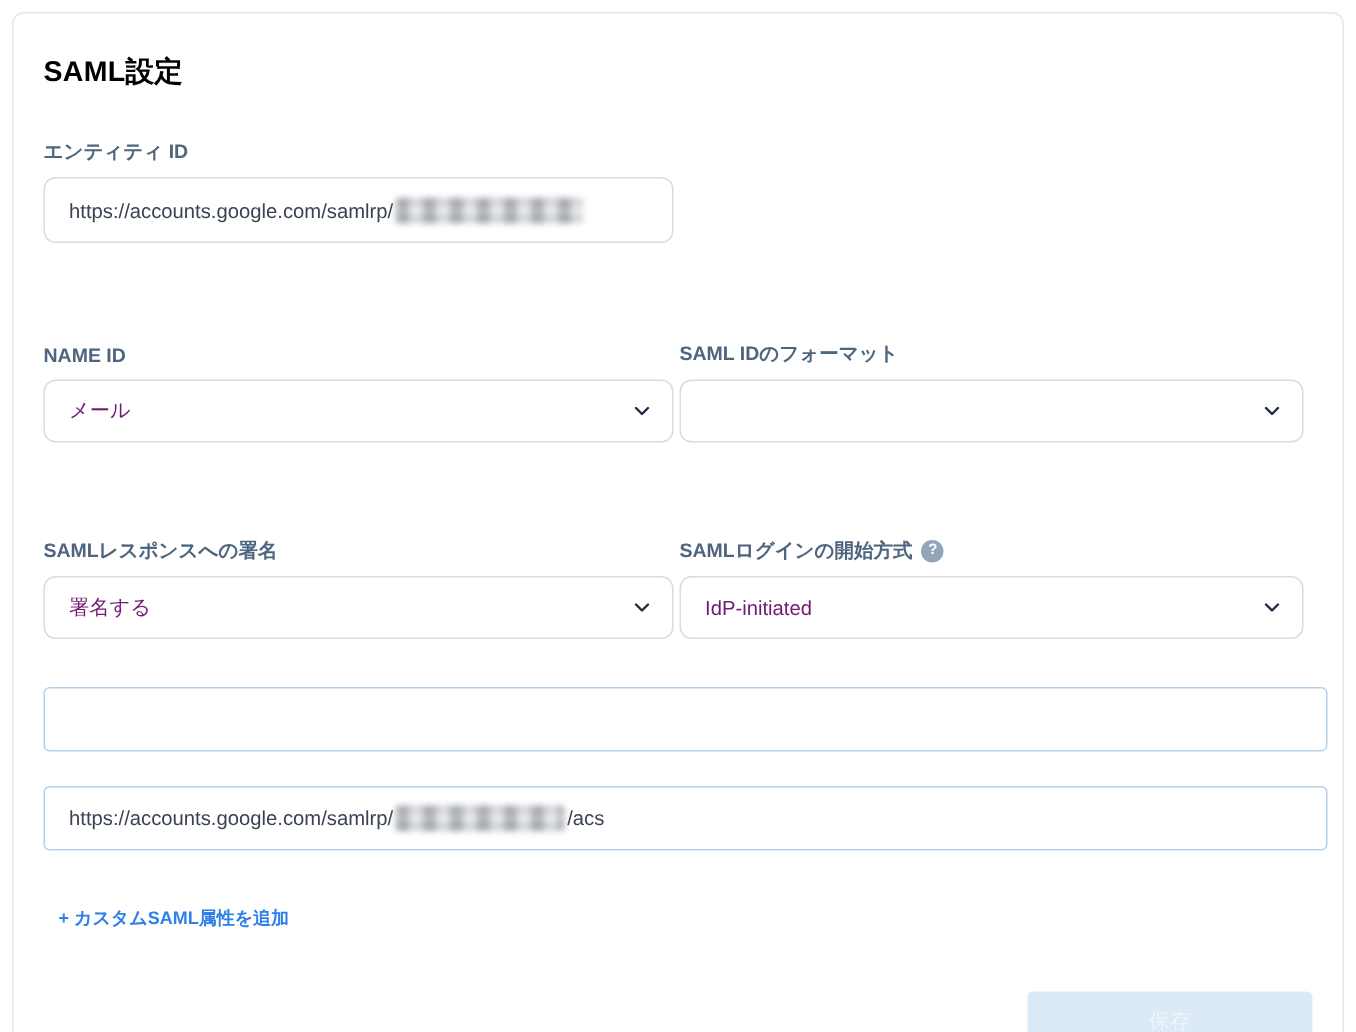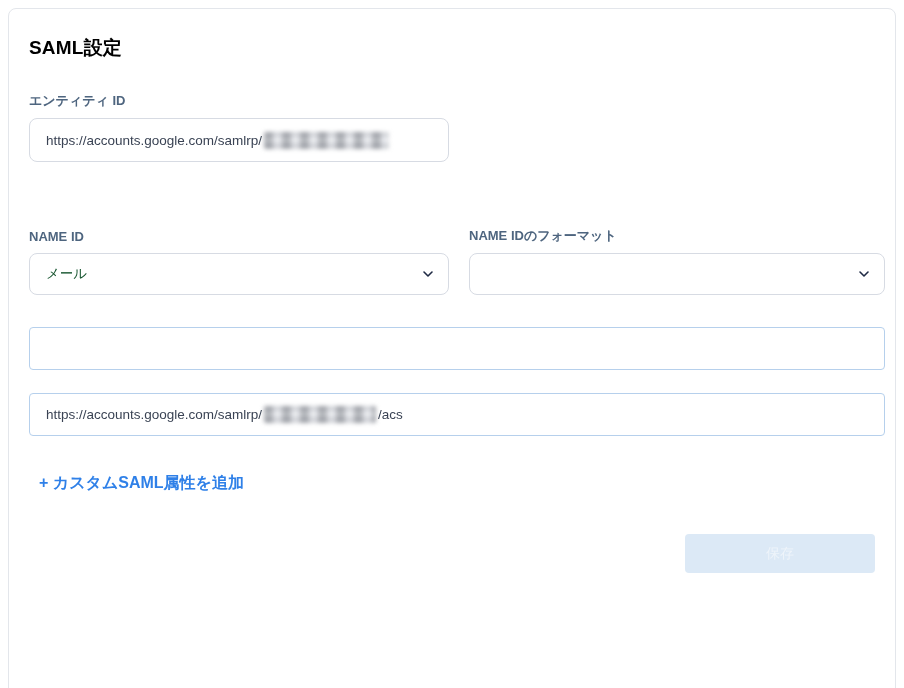"NAME ID" .two-col { column-gap: 20px -> 4px }
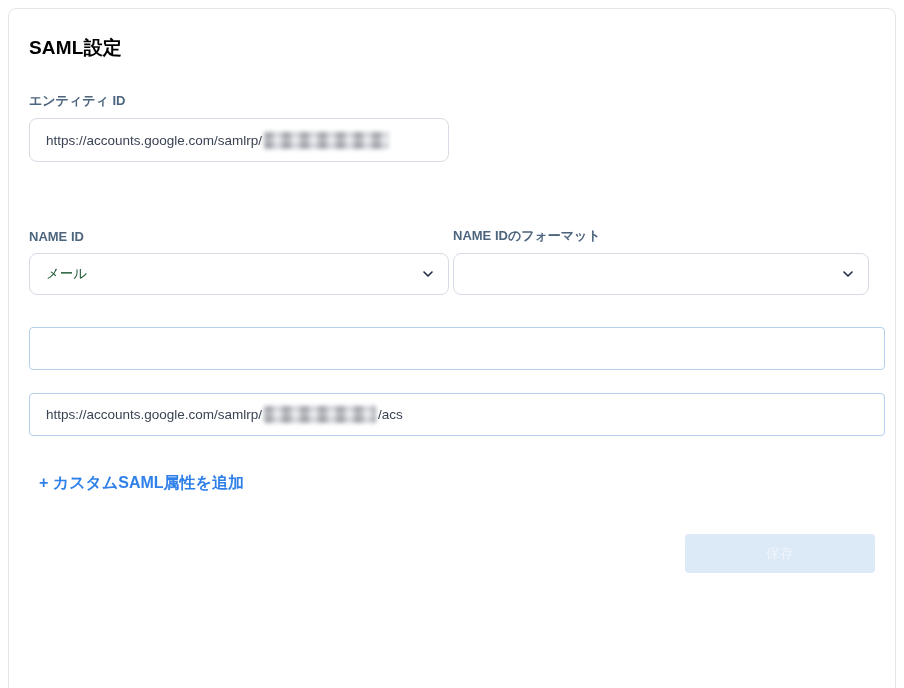"NAME IDのフォーマット" span { text: NAME -> SAML }
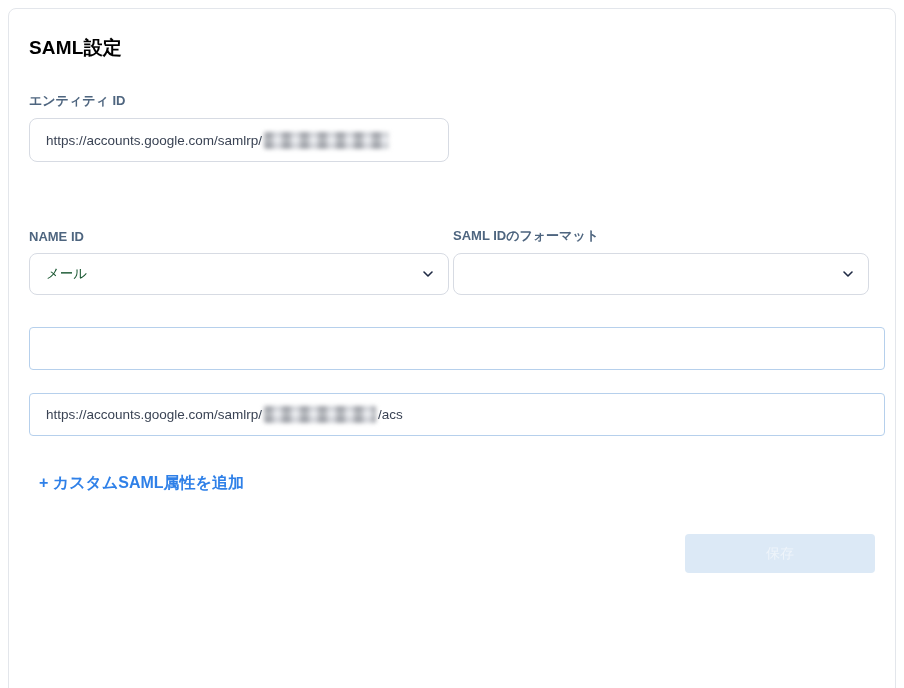"メール" .select { color: #14532d -> #701a75 }
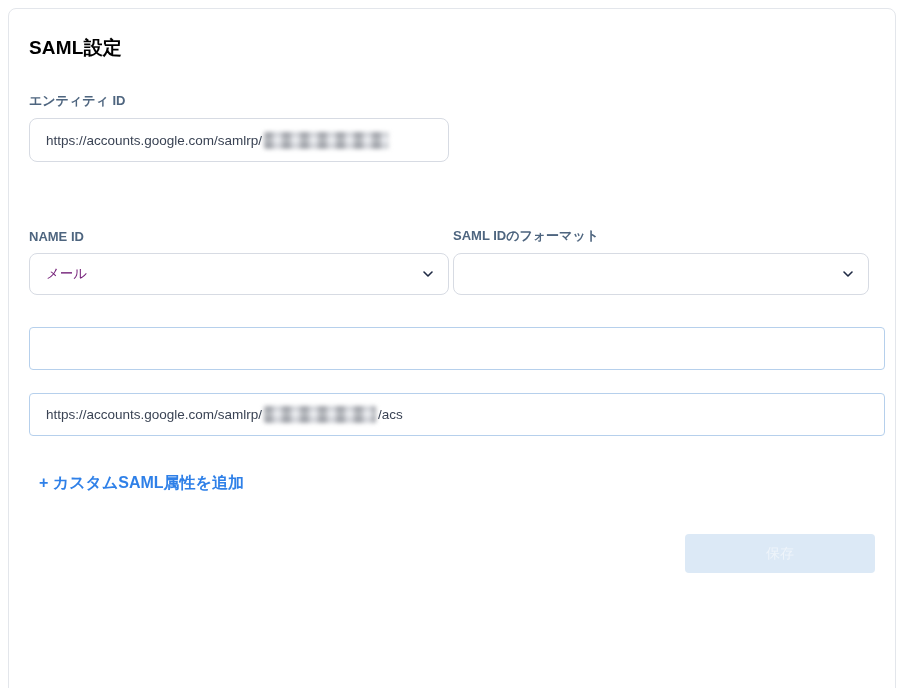"SAMLレスポンスへの署名" div.two-col { html: none -> <div> <div> <div> <span>SAMLレスポンスへの署名</span> </div> <div> <span>署名する</span> <svg> <path></path> </svg> </div> </div> <div> <div> <span>SAMLログインの開始方式</span> <span>?</span> </div> <div> <span>IdP-initiated</span> <svg> <path></path> </svg> </div> </div> </div> }
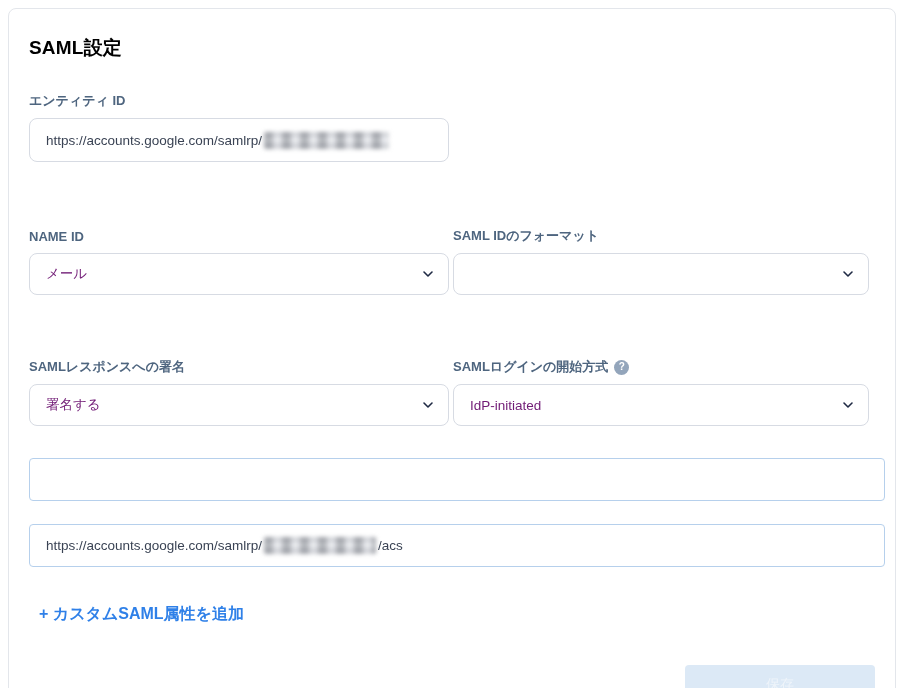"+ カスタムSAML属性を追加" .add-link { font-size: 16px -> 12px }
